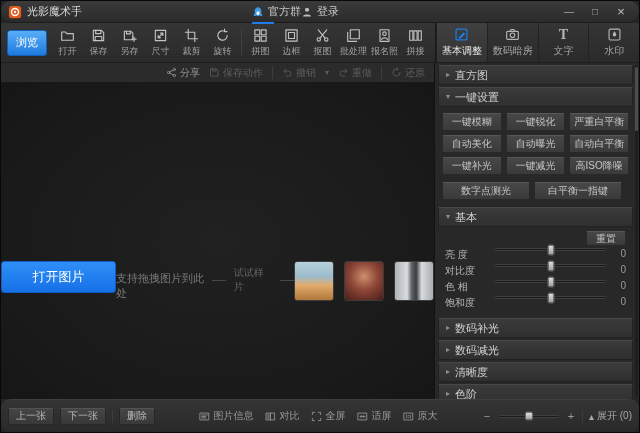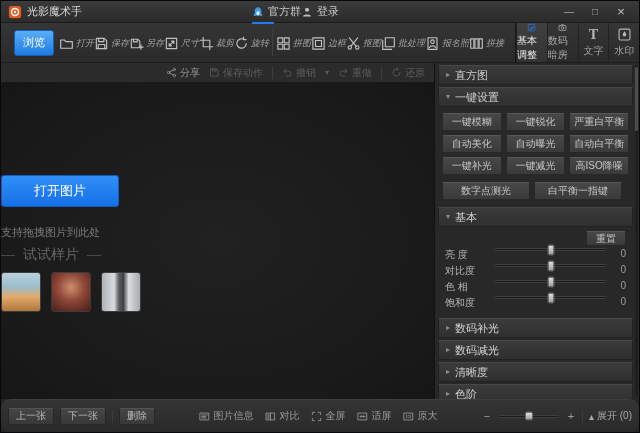"光影魔术手" .titlebar { border-radius: none -> 10px }
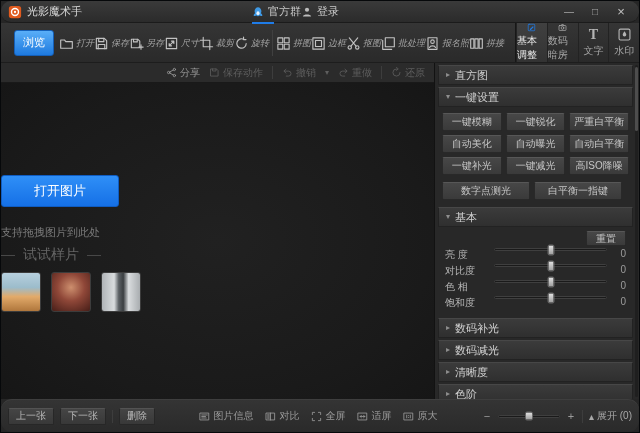"浏览" .toolbar-left { padding: 0 11px -> 0 4px }
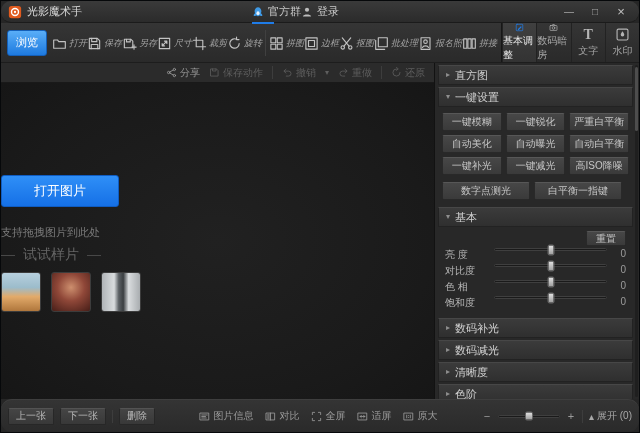"打开" .titem { flex-direction: row -> column; font-style: italic -> none }
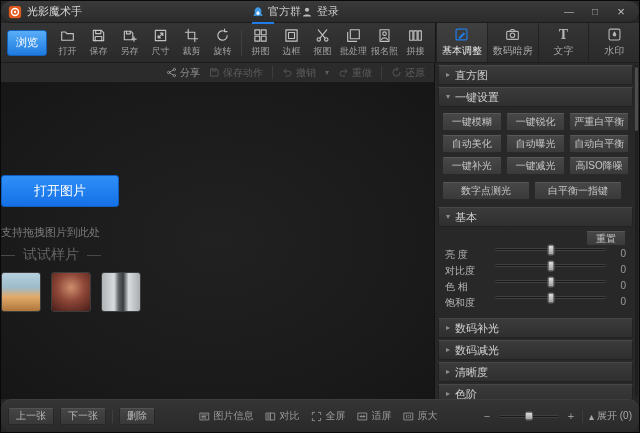"打开图片" .canvas { align-items: none -> center; flex-direction: column -> none; padding-top: 92px -> 72px }
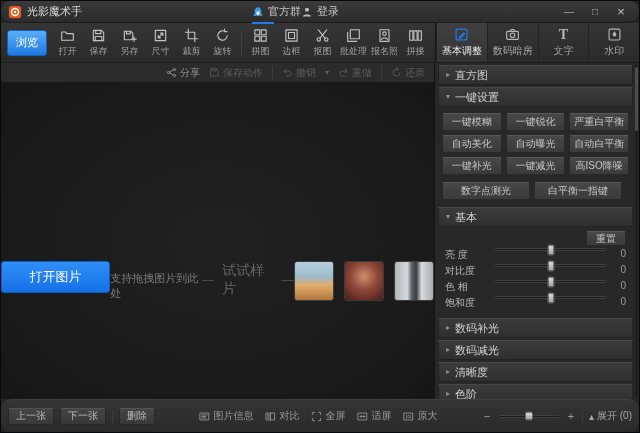"试试样片" .samples-title { font-size: 14px -> 10px }
